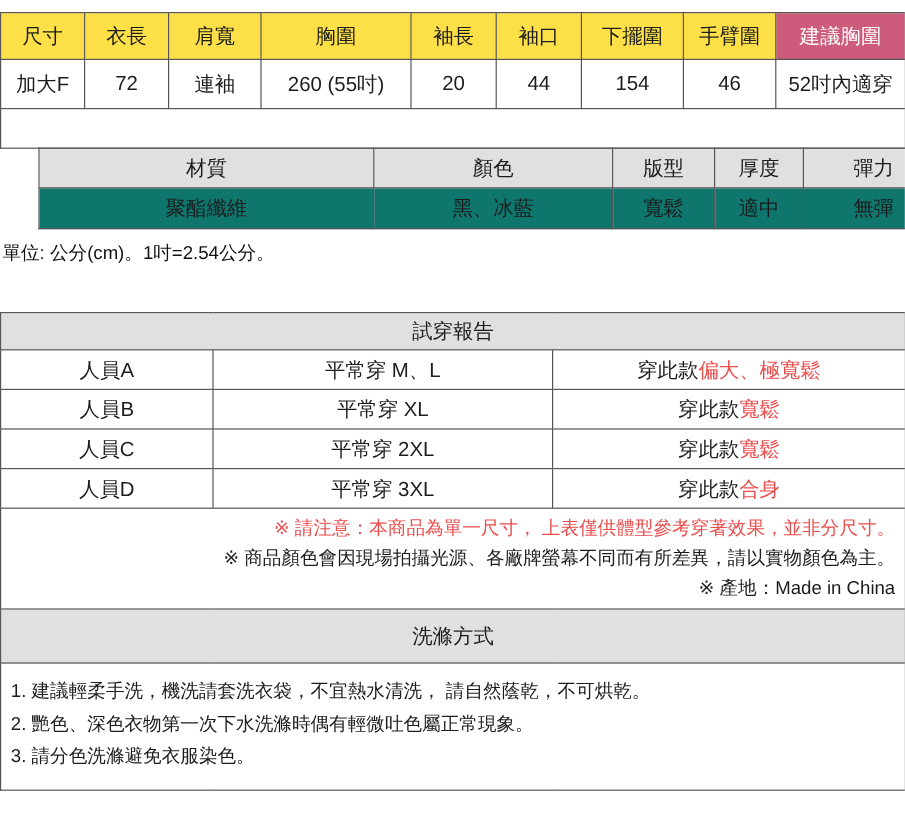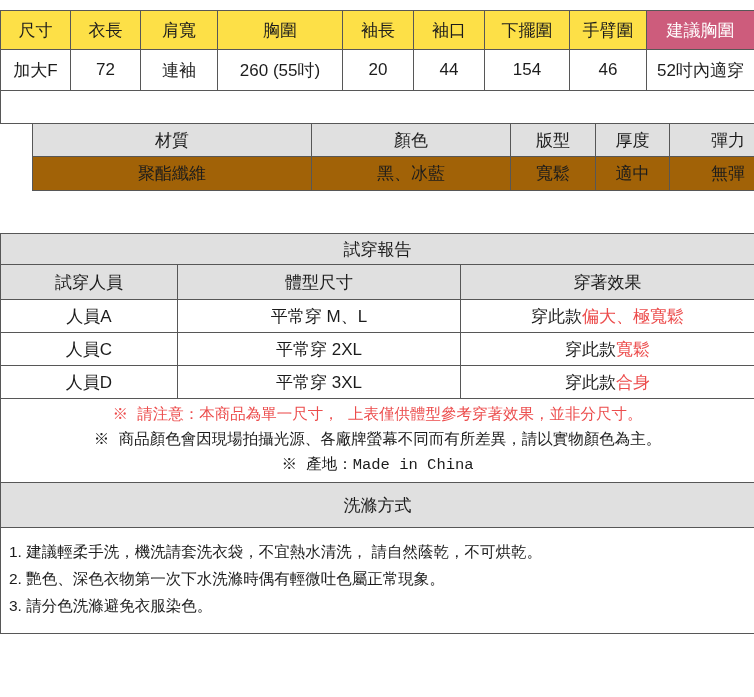"聚酯纖維" .spec-table td { background: #a16207 -> #0f766e }
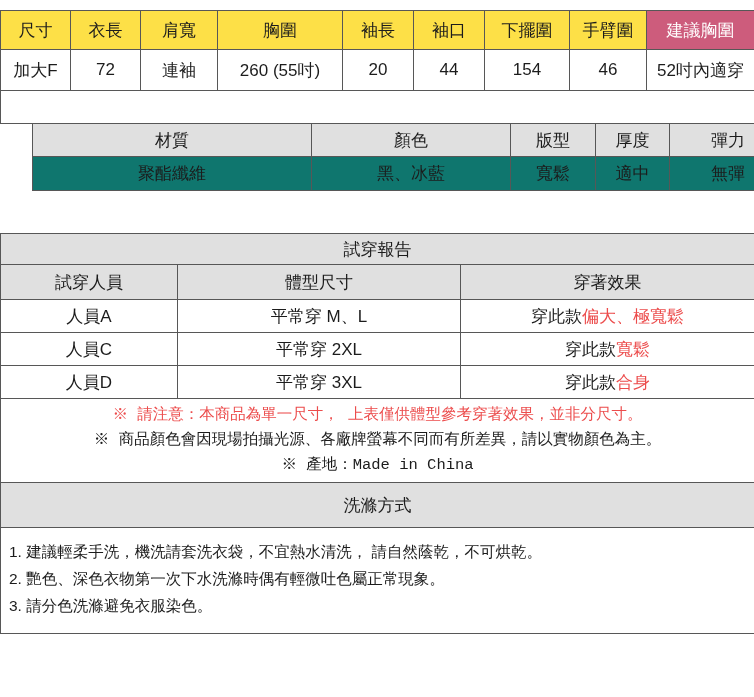"單位: 公分(cm)。1吋=2.54公分。" div { html: none -> <div>單位: 公分(cm)。1吋=2.54公分。</div> }
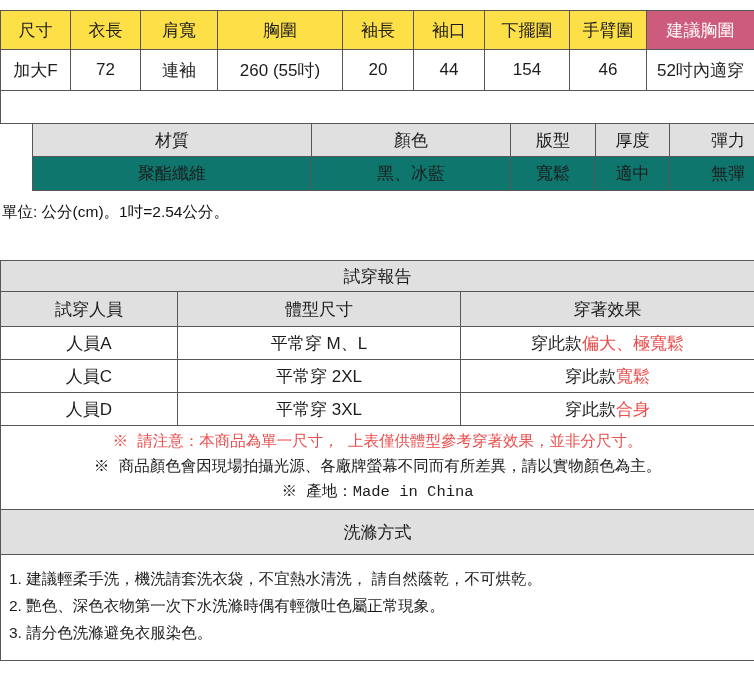"試穿人員" tr.head-row { html: <tr> <td>試穿人員</td> <td>體型尺寸</td> <td>穿著效果</td> </tr> -> none }
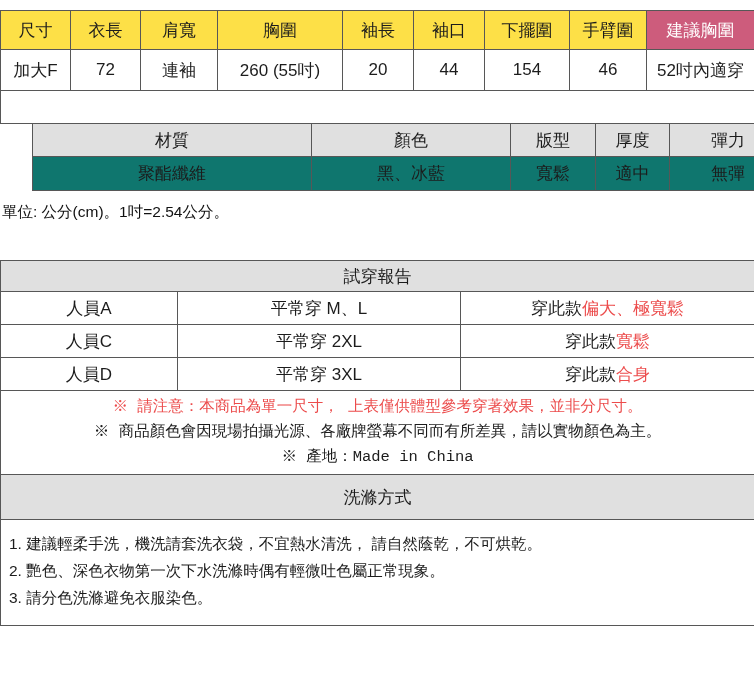"人員B" tr.data-row { html: none -> <tr> <td>人員B</td> <td>平常穿 XL</td> <td><span>穿此款</span><span>寬鬆</span></td> </tr> }
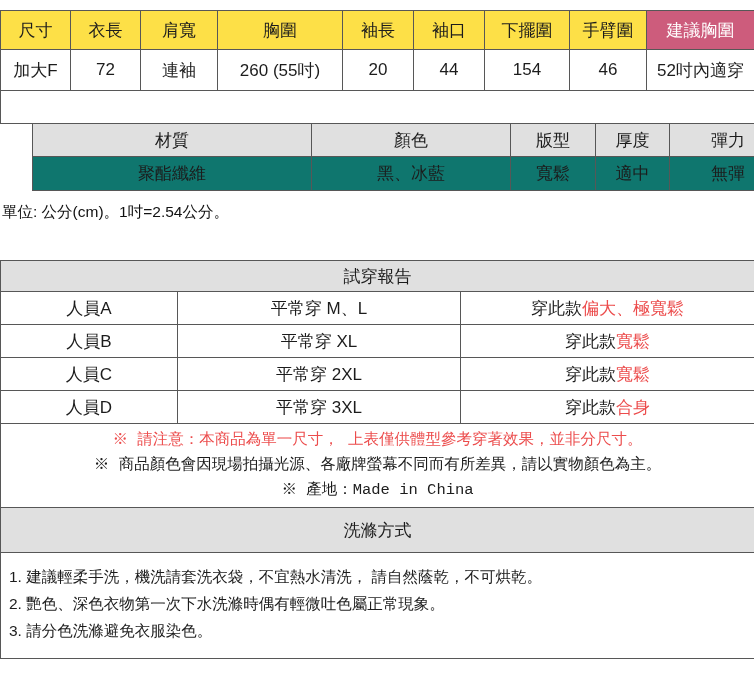"※ 請注意：本商品為單一尺寸， 上表僅供體型參考穿著效果，並非分尺寸。" .fit-table td.notes-cell { font-family: Liberation Mono, monospace -> none; text-align: center -> right }
